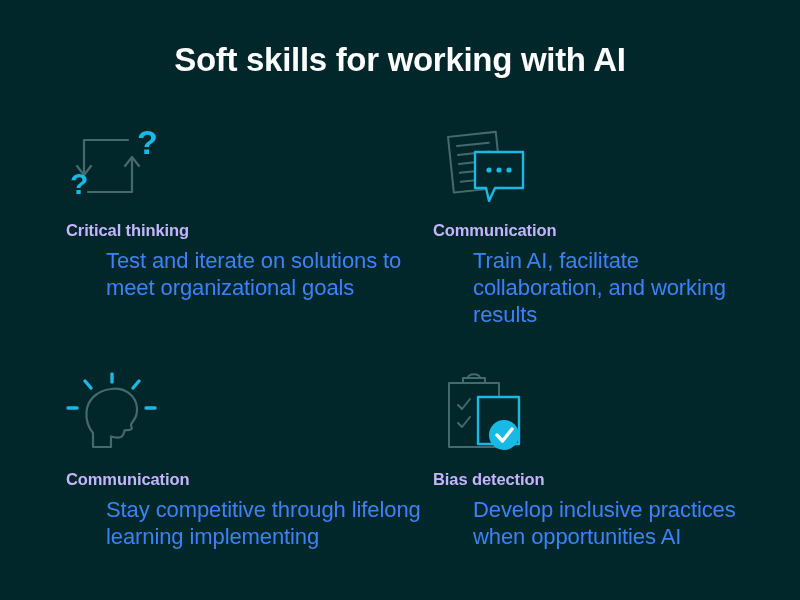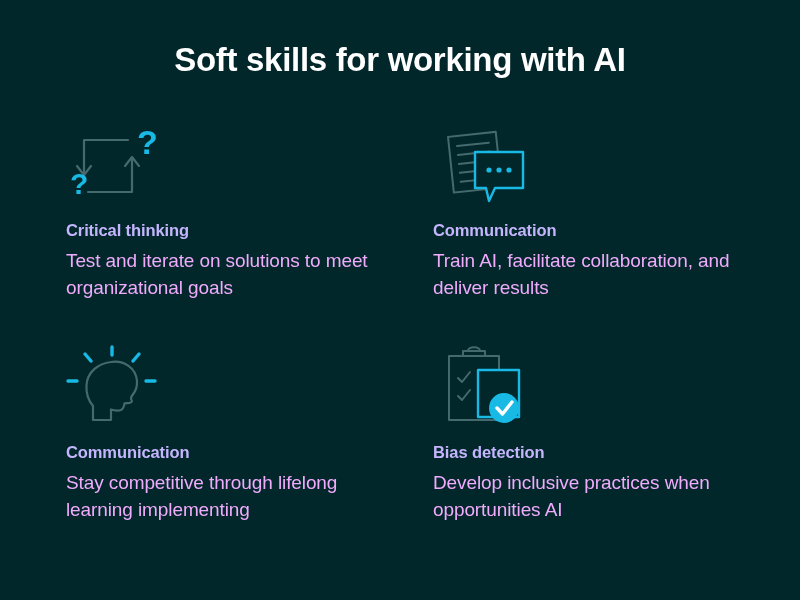"Test and iterate on solutions" .card-desc { color: #f0abfc -> #3b82f6; font-size: 19px -> 22px; margin-left: none -> 40px }
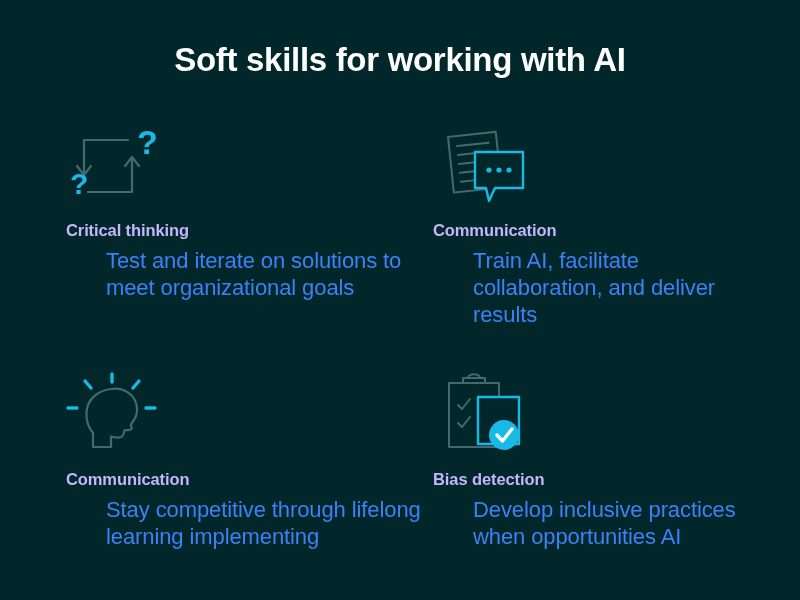"Train AI, facilitate collaboration, and" div.card-desc { text: deliver -> working }
